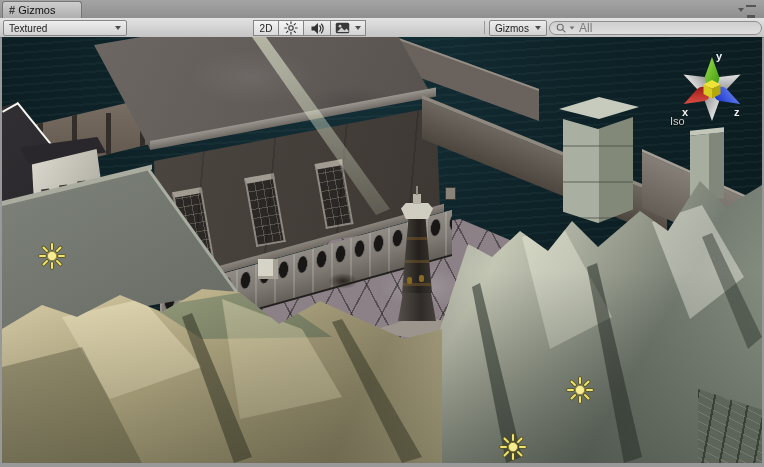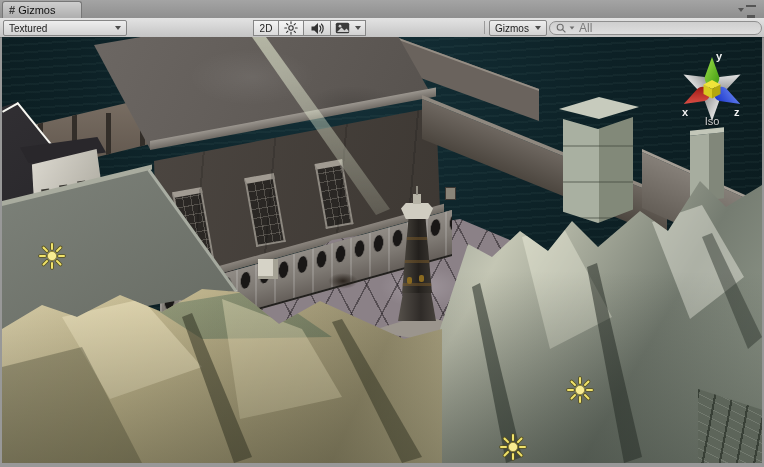"Iso" .isolabel { text-align: center -> left }
